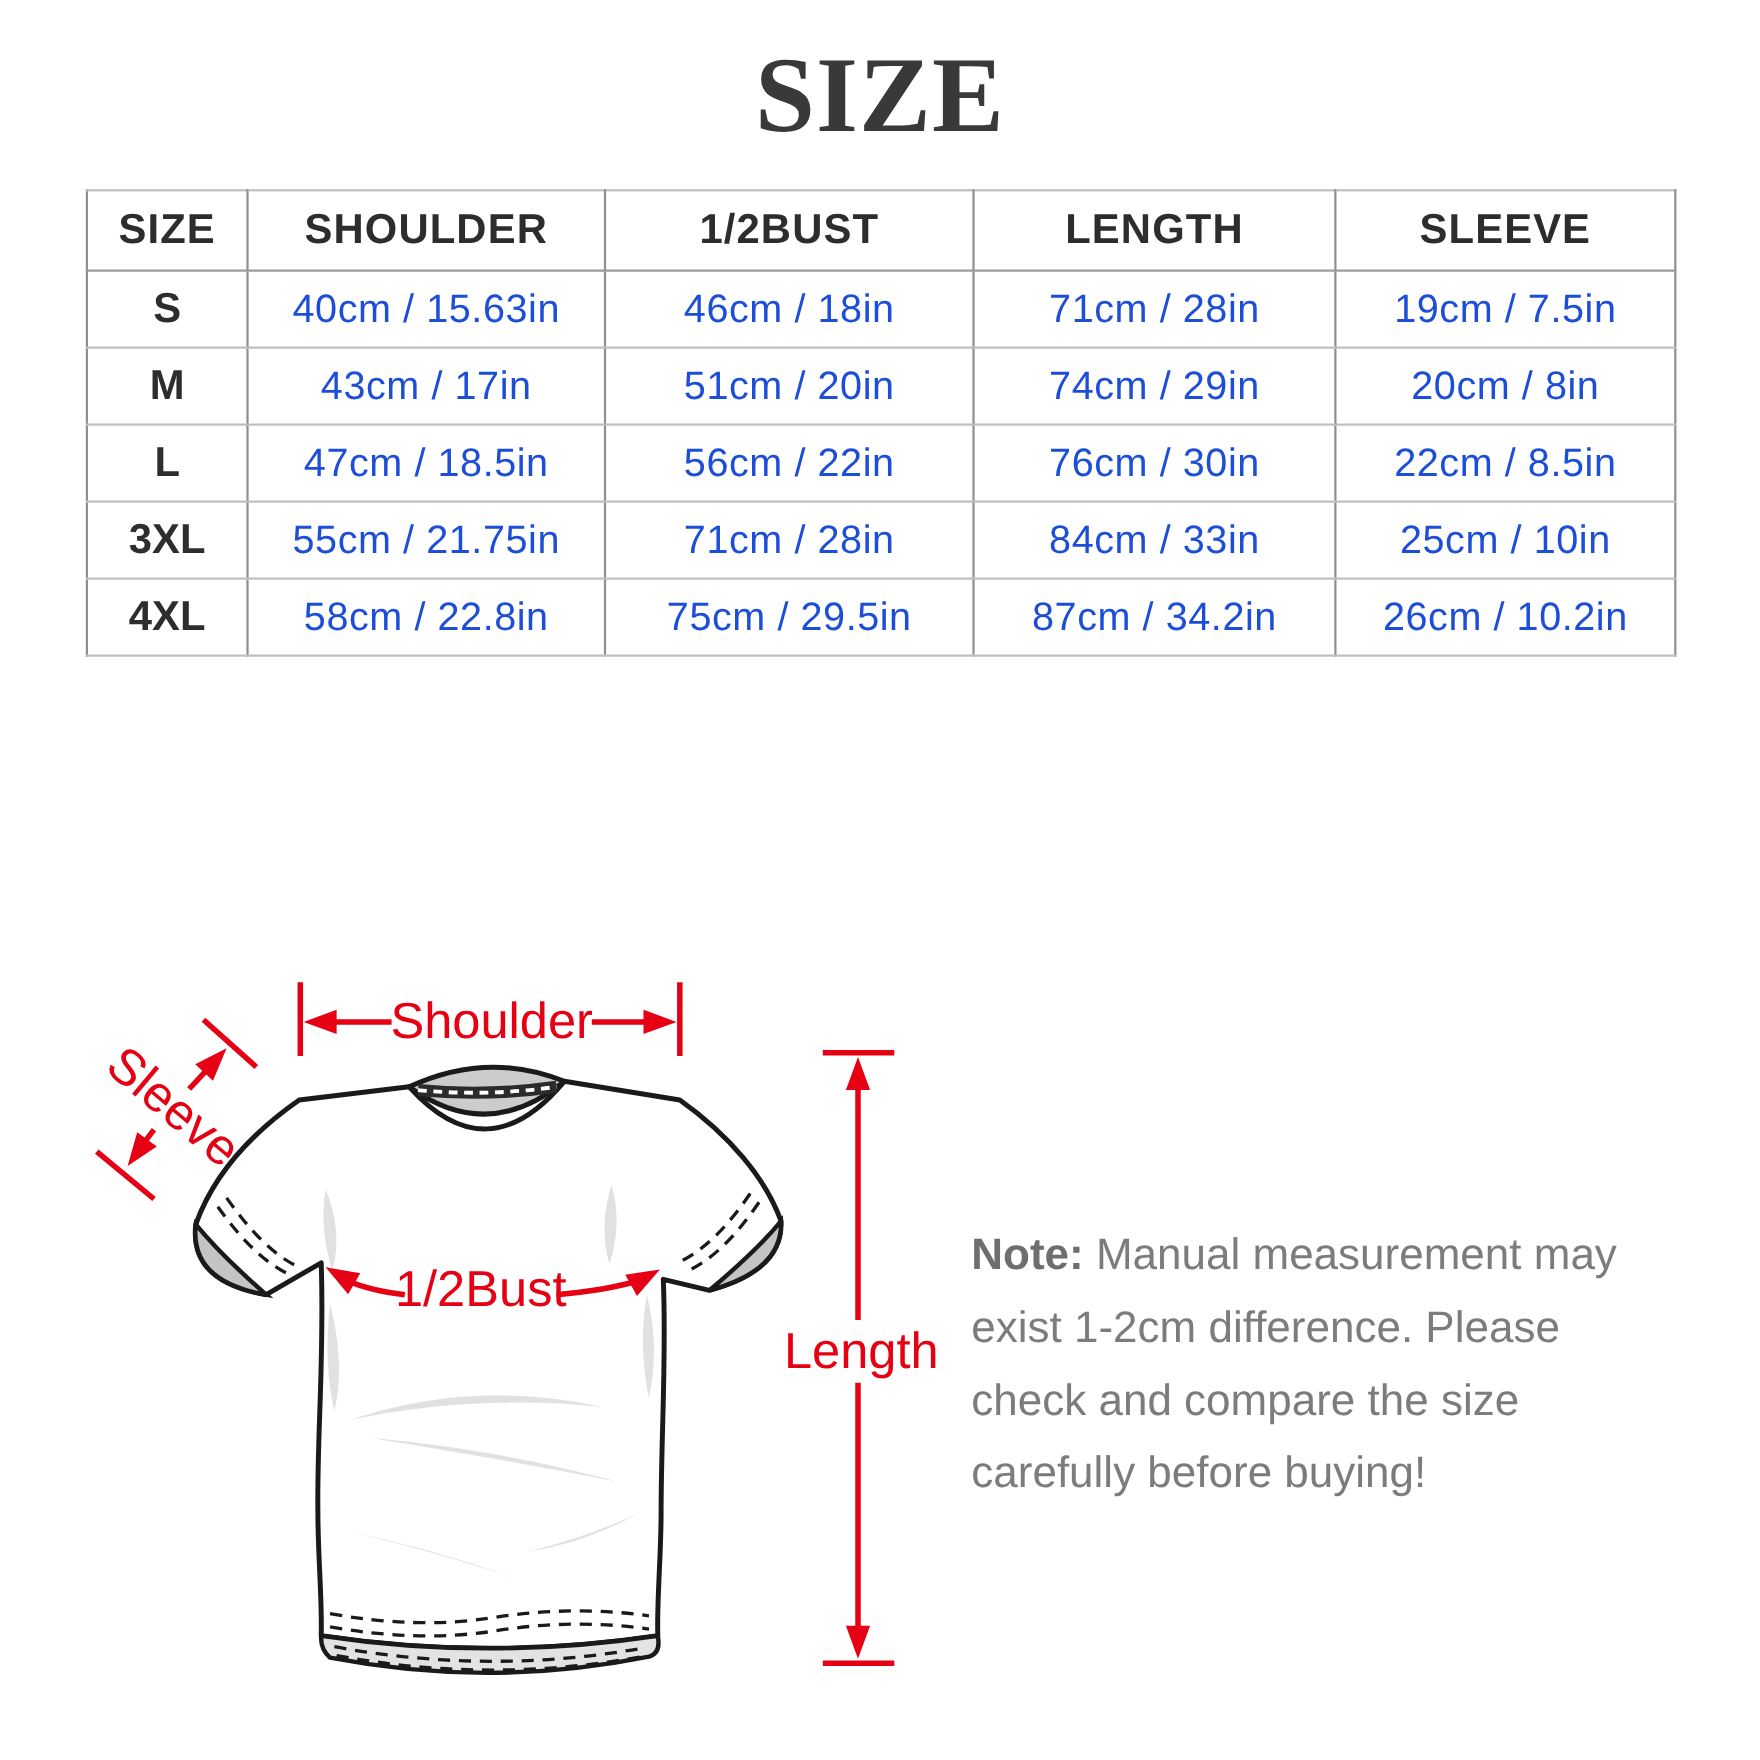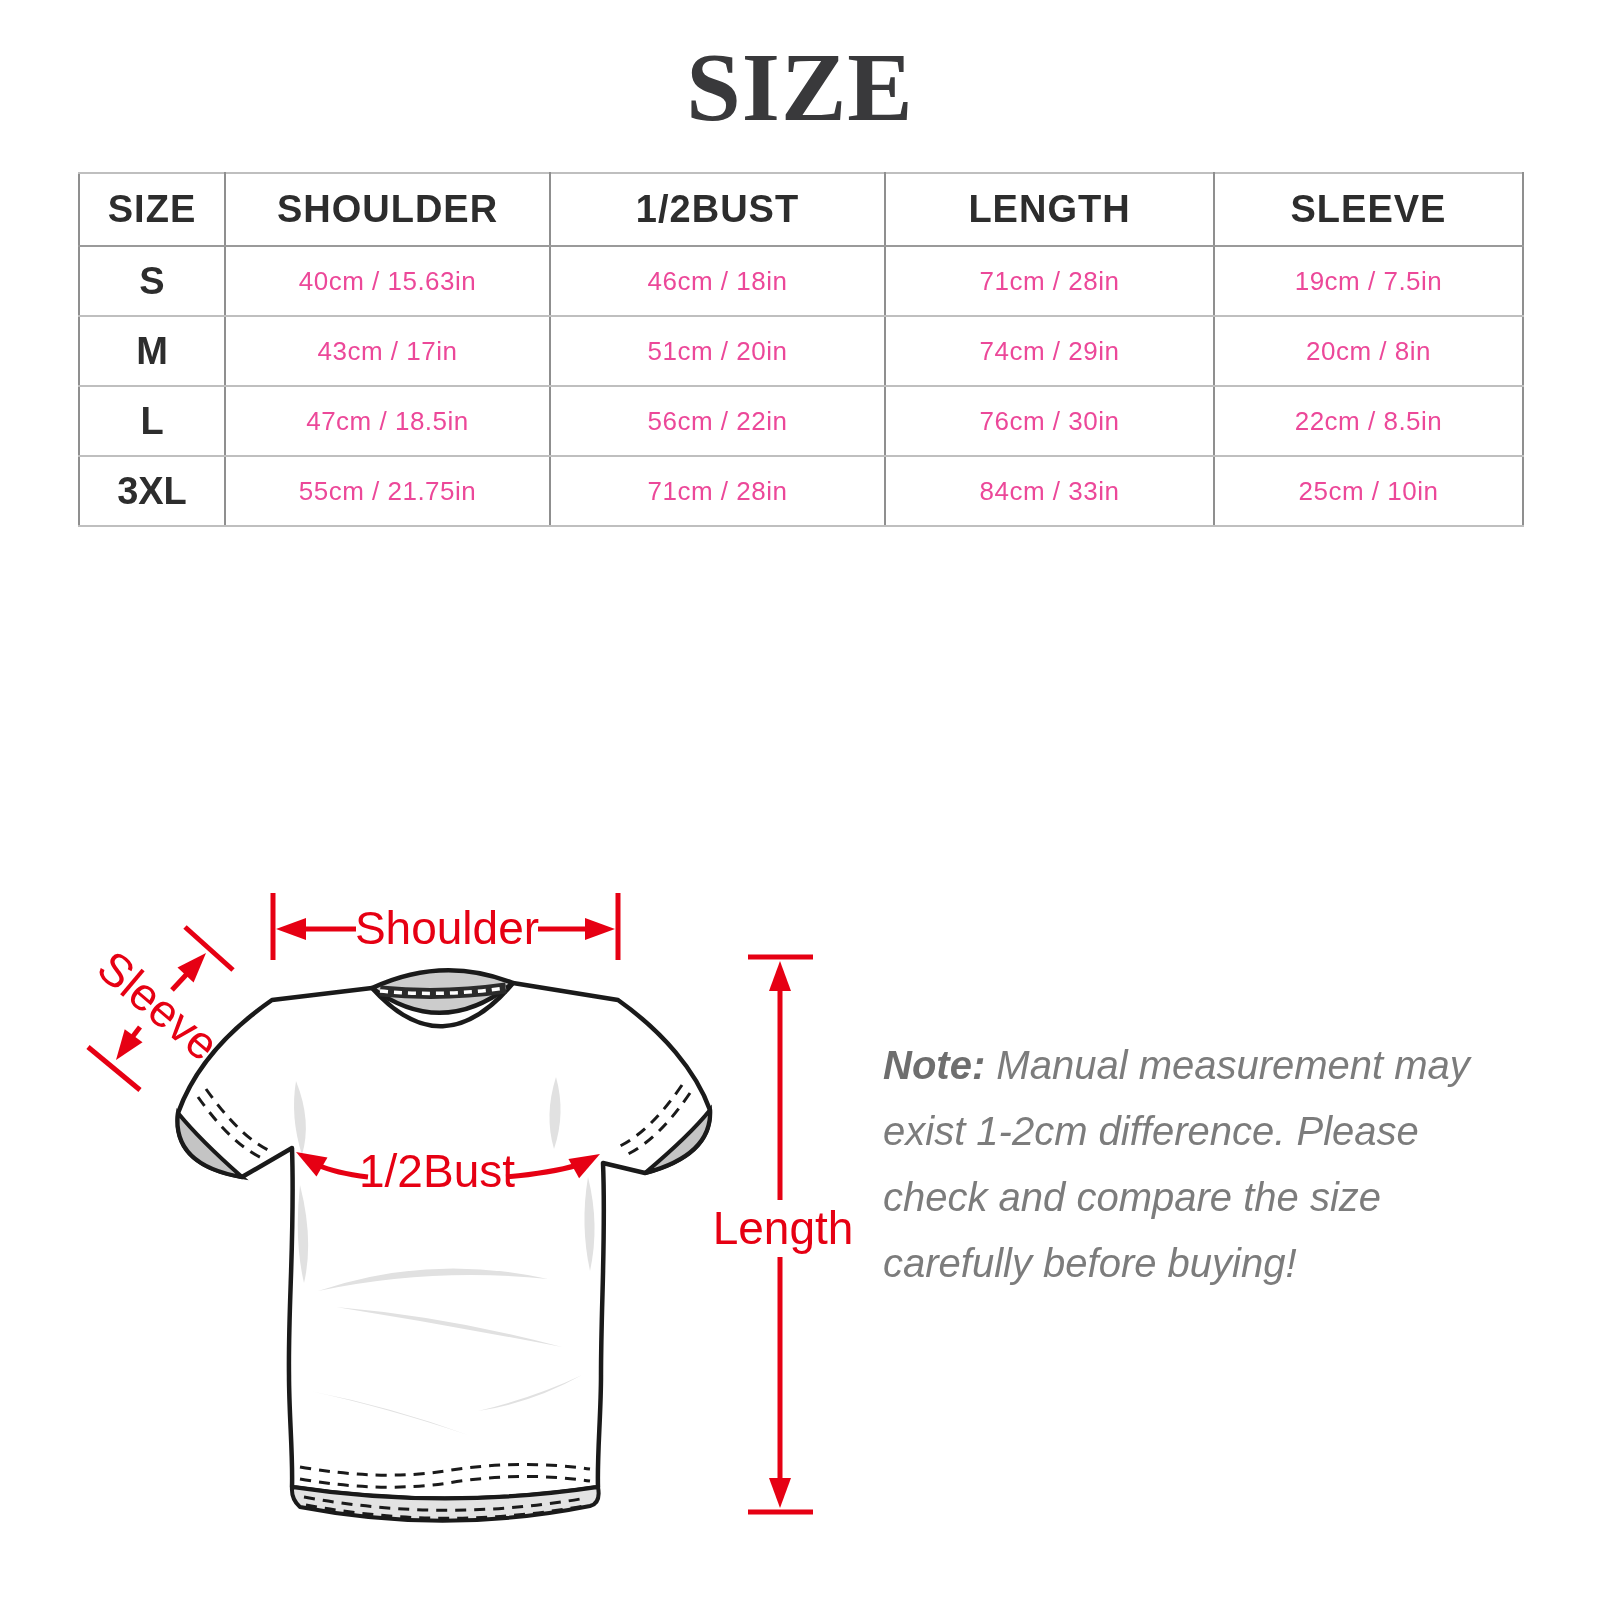"40cm / 15.63in" table.size-table tbody td { color: #ec4899 -> #1d4ed8; font-size: 26px -> 36px }
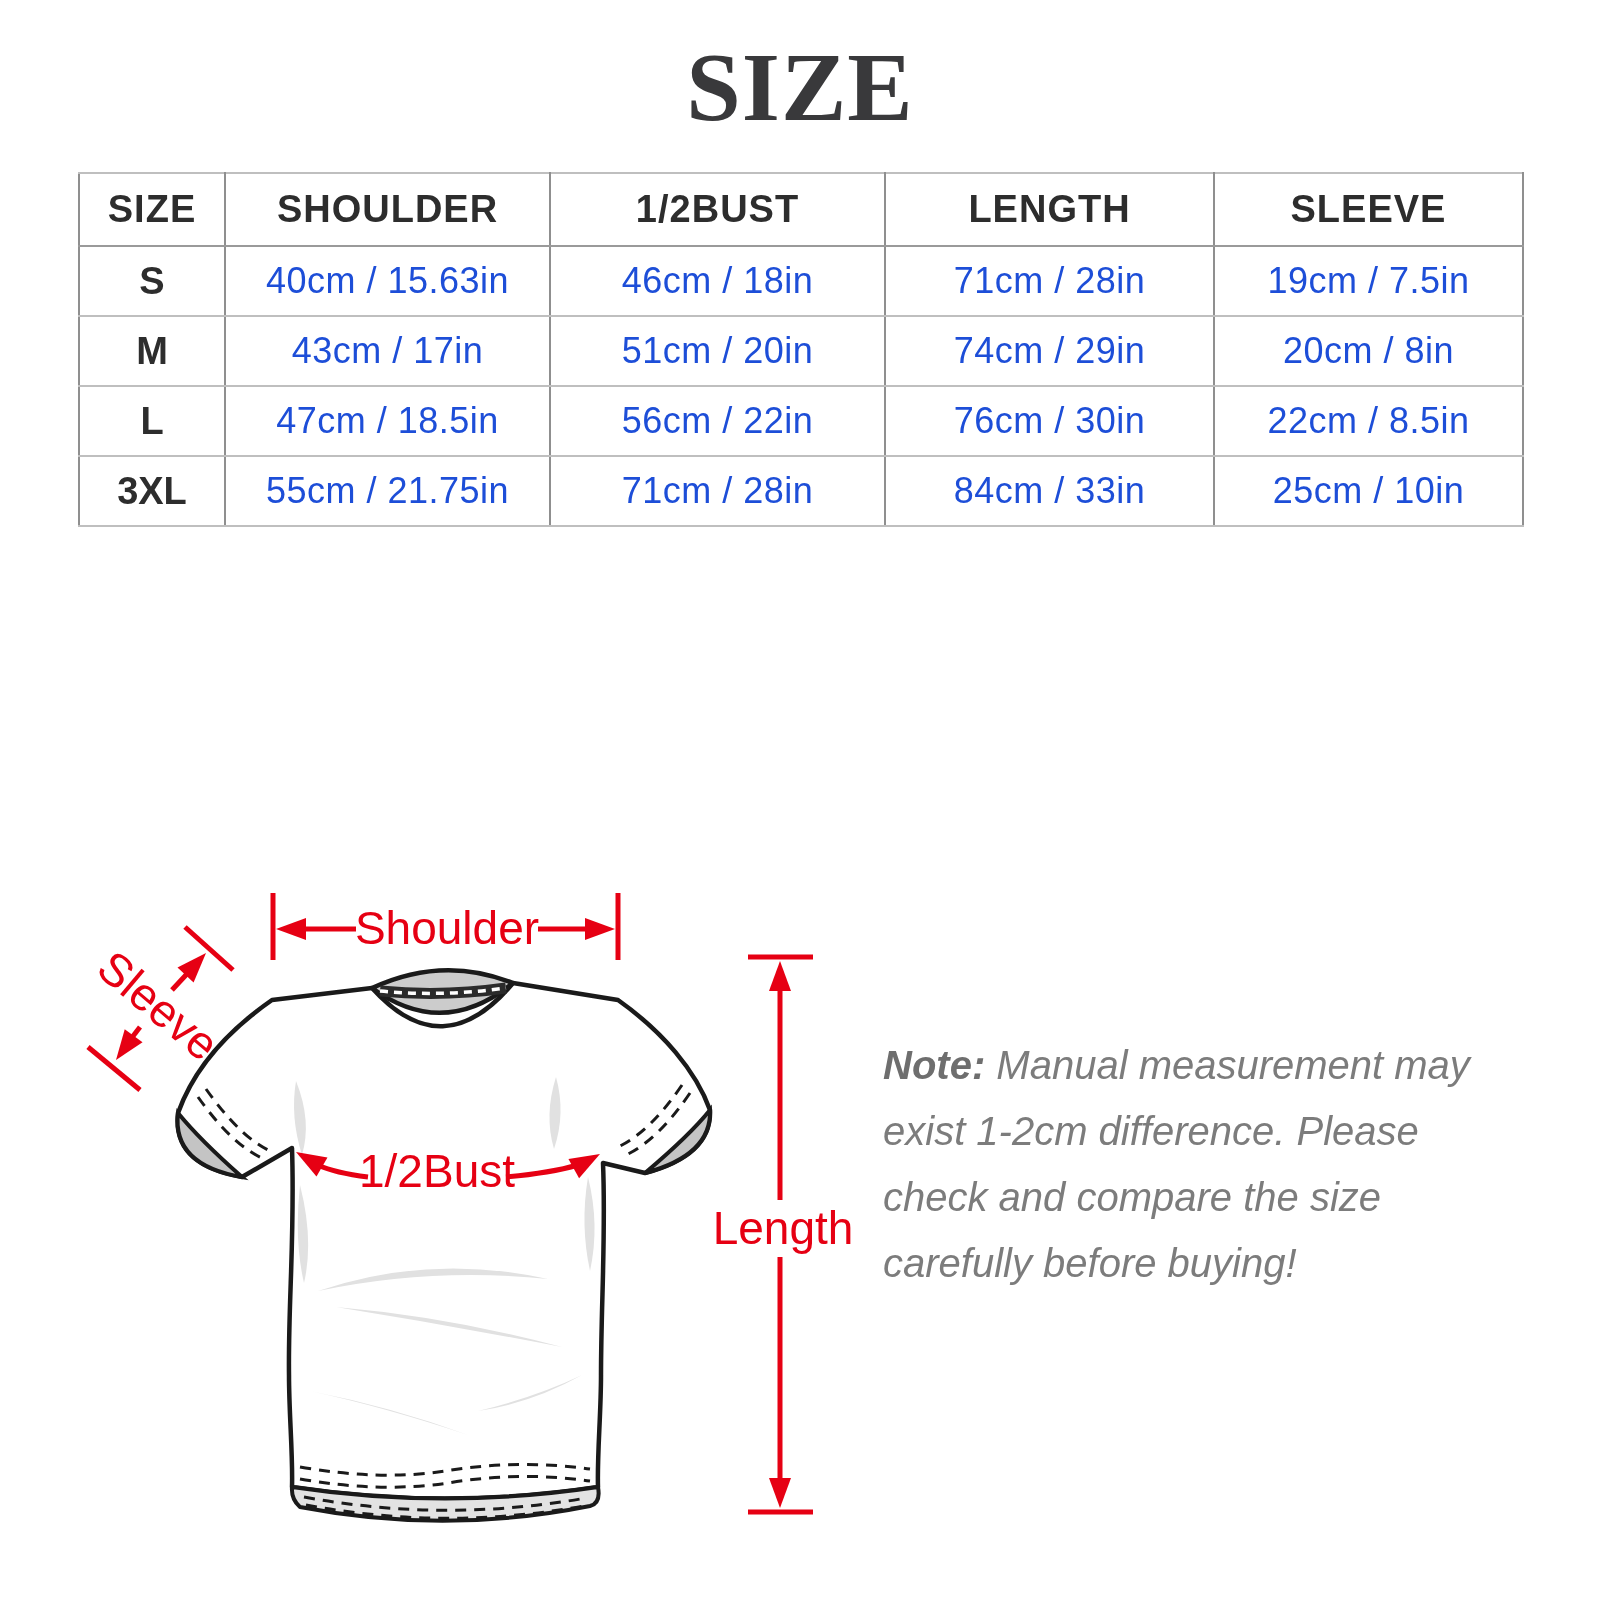"4XL" tr { html: none -> <tr> <th>4XL</th> <td>58cm / 22.8in</td> <td>75cm / 29.5in</td> <td>87cm / 34.2in</td> <td>26cm / 10.2in</td> </tr> }
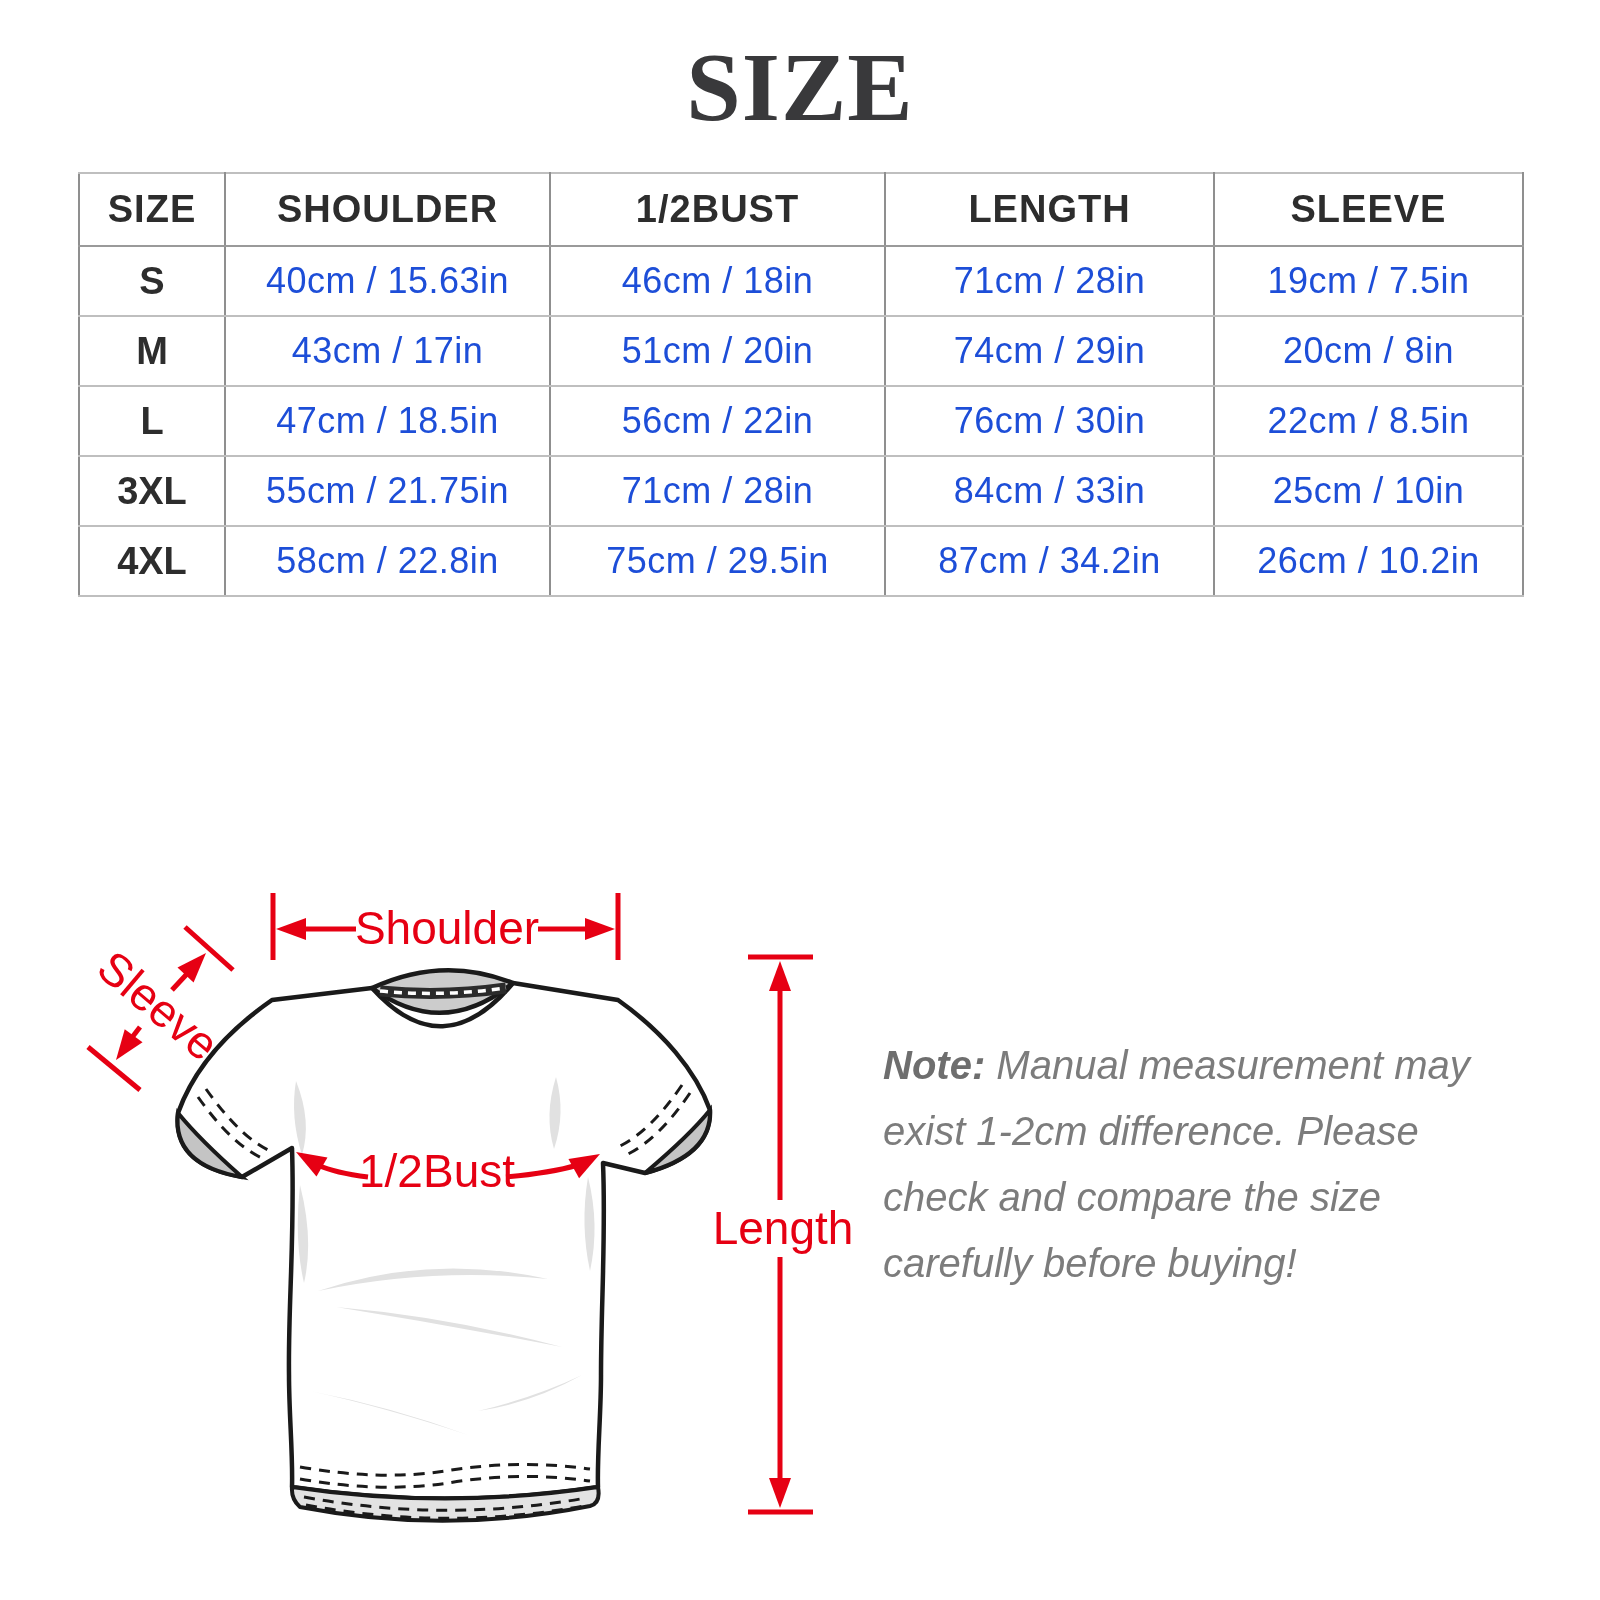"Note: Manual measurement may exist" .note { font-style: italic -> none; top: 992px -> 1068px }
